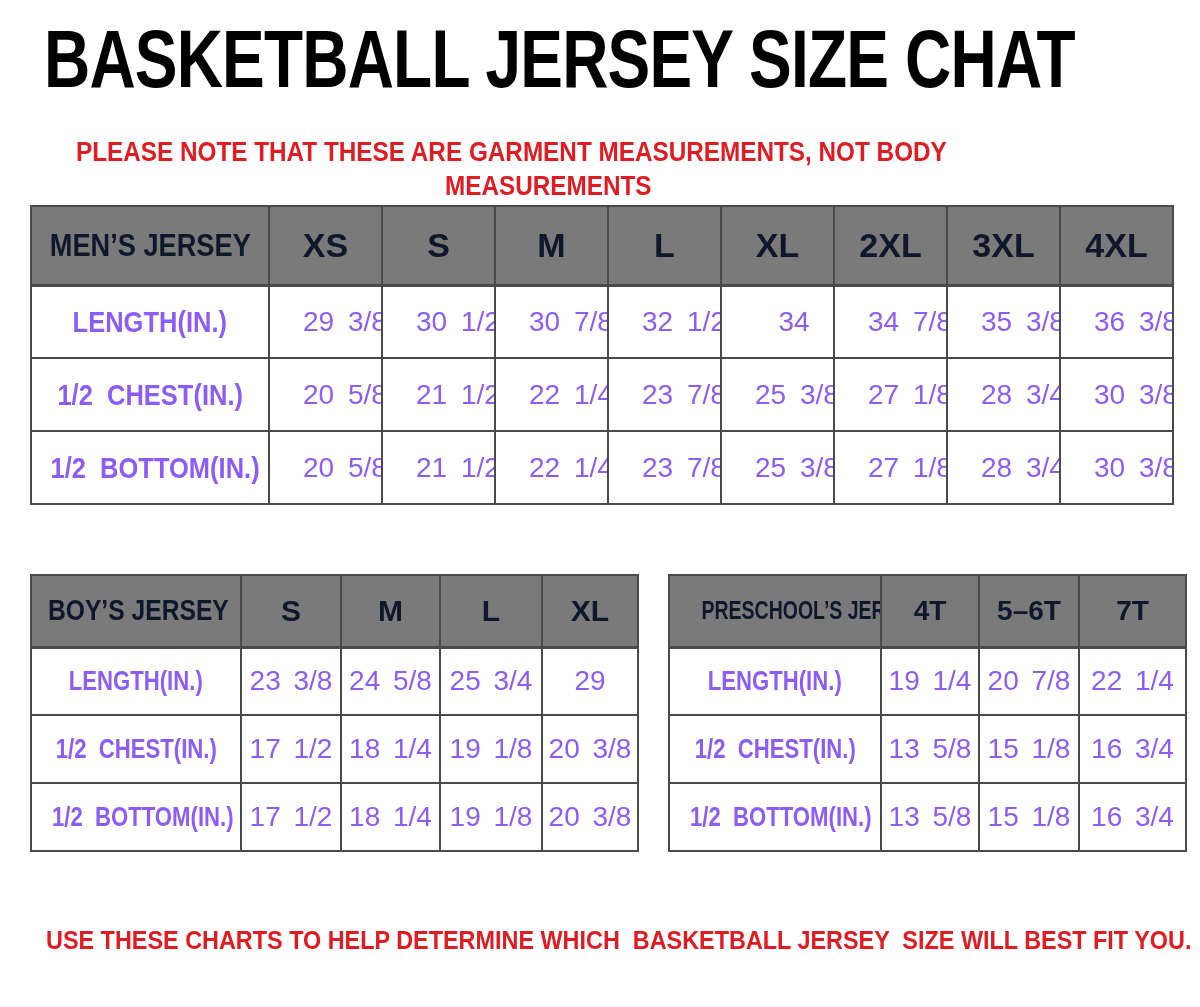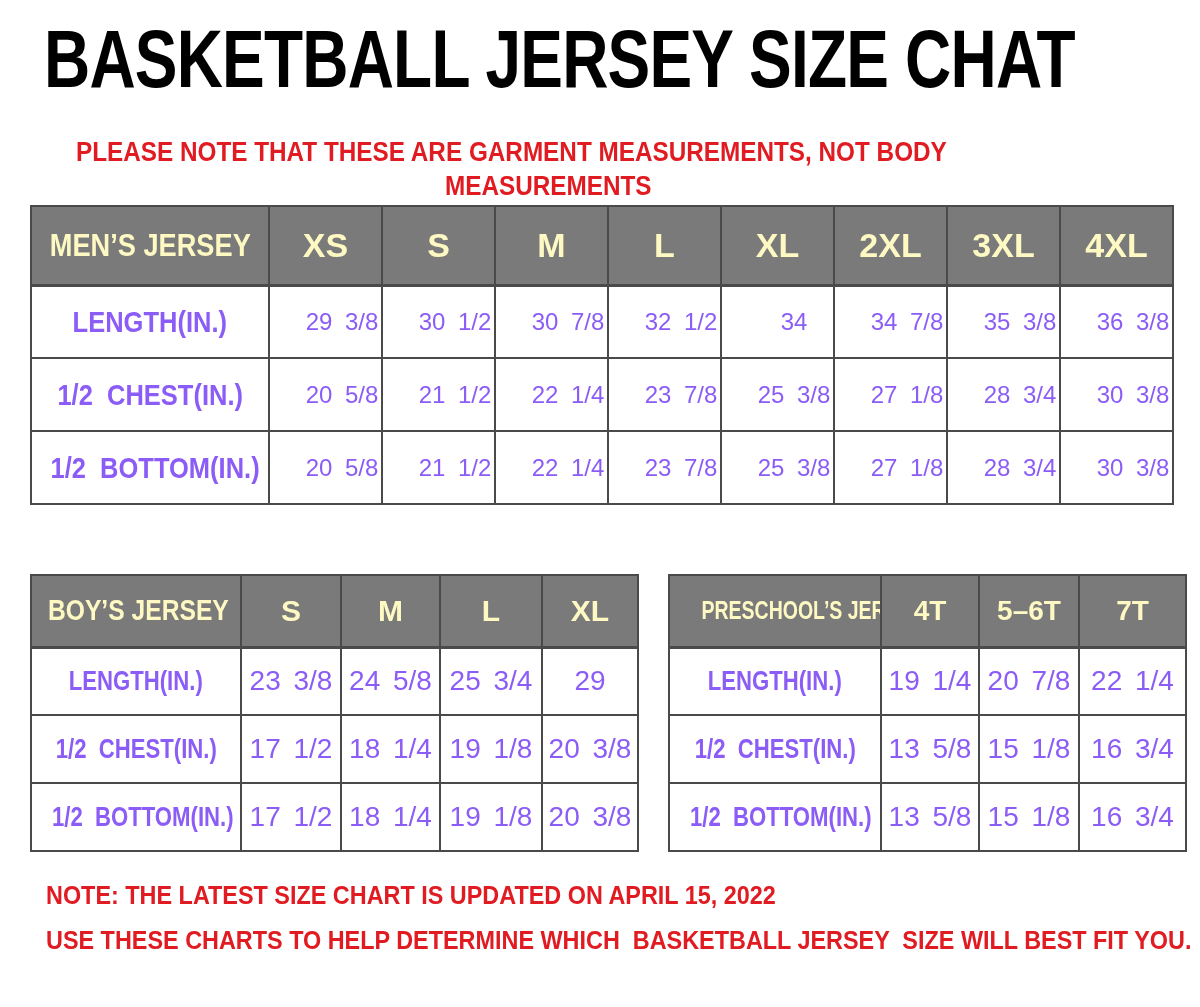"MEN’S JERSEY" table.tbl th { color: #fef9c3 -> #0f172a }
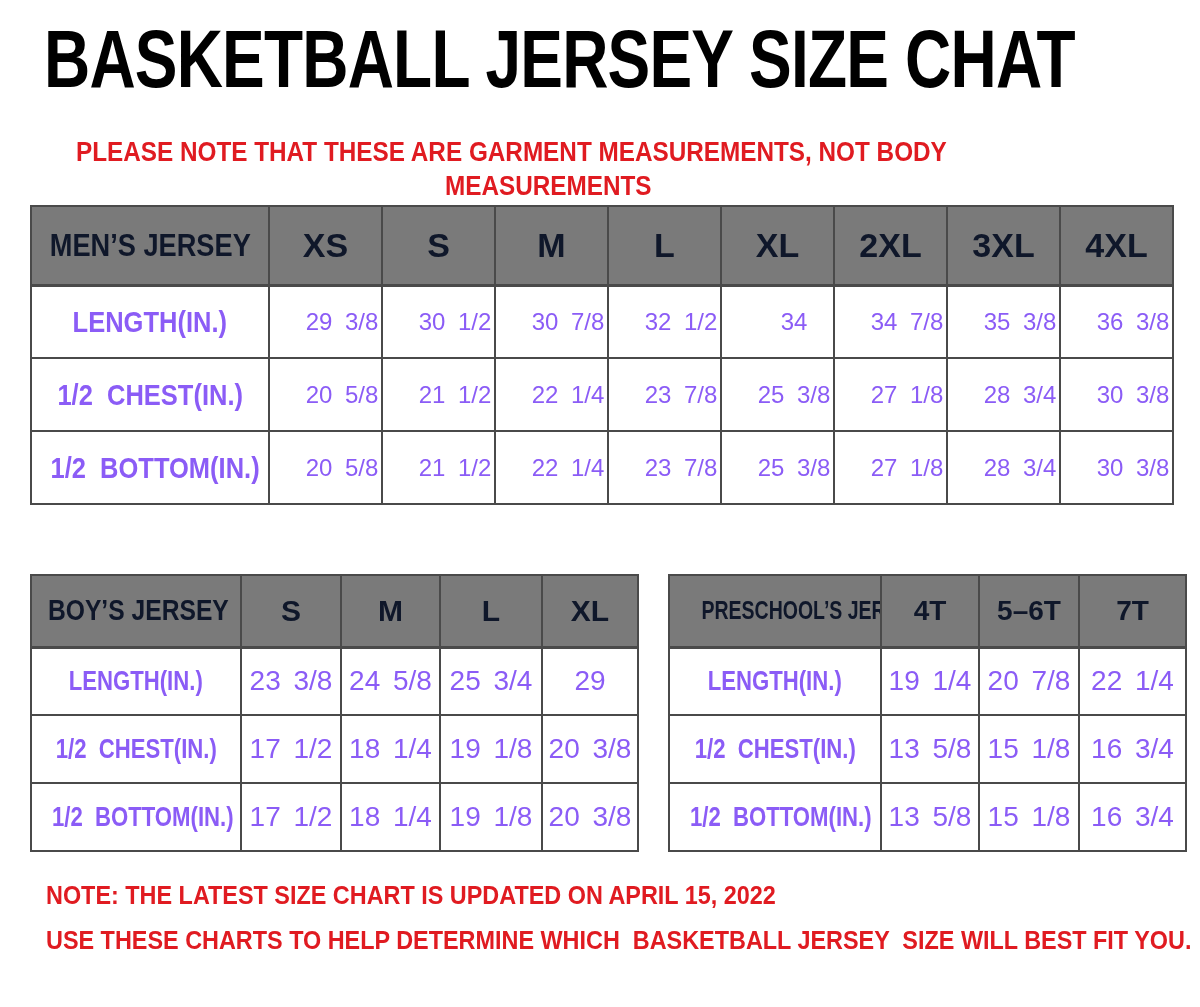"29 3/8" table.men td.val { font-size: 24px -> 28px }
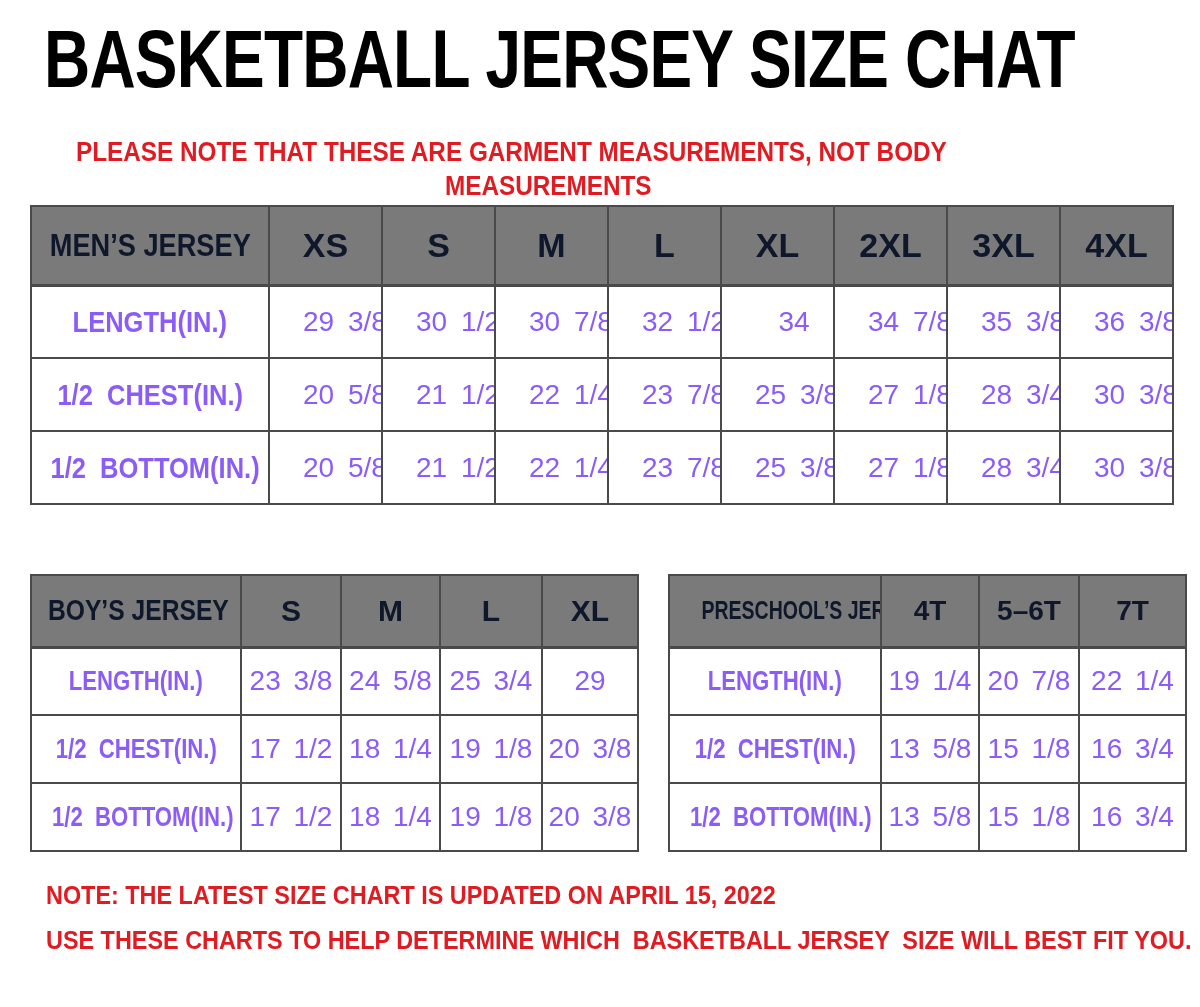"NOTE: THE LATEST SIZE CHART" div.note { html: <div><span>NOTE: THE LATEST SIZE CHART IS UPDATED ON APRIL 15, 2022</span></div> -> none }
